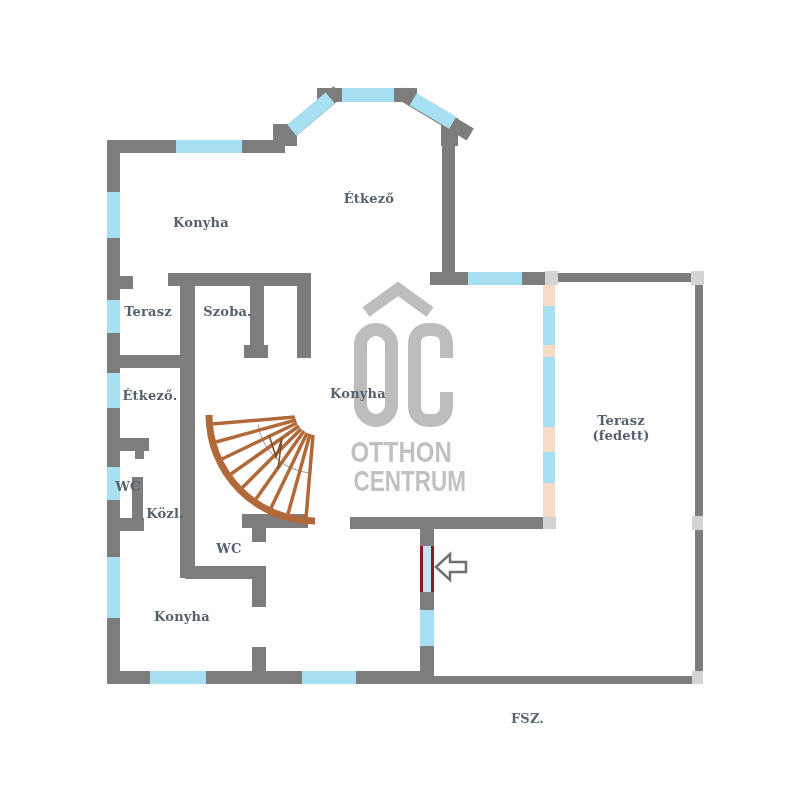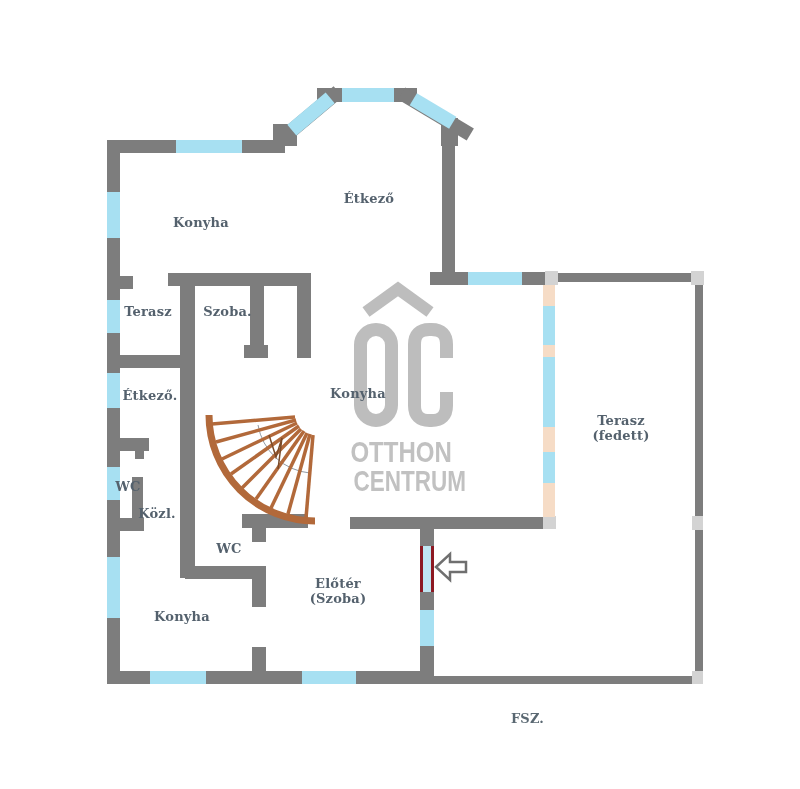"Közl." div.lbl { left: 132px -> 140px }
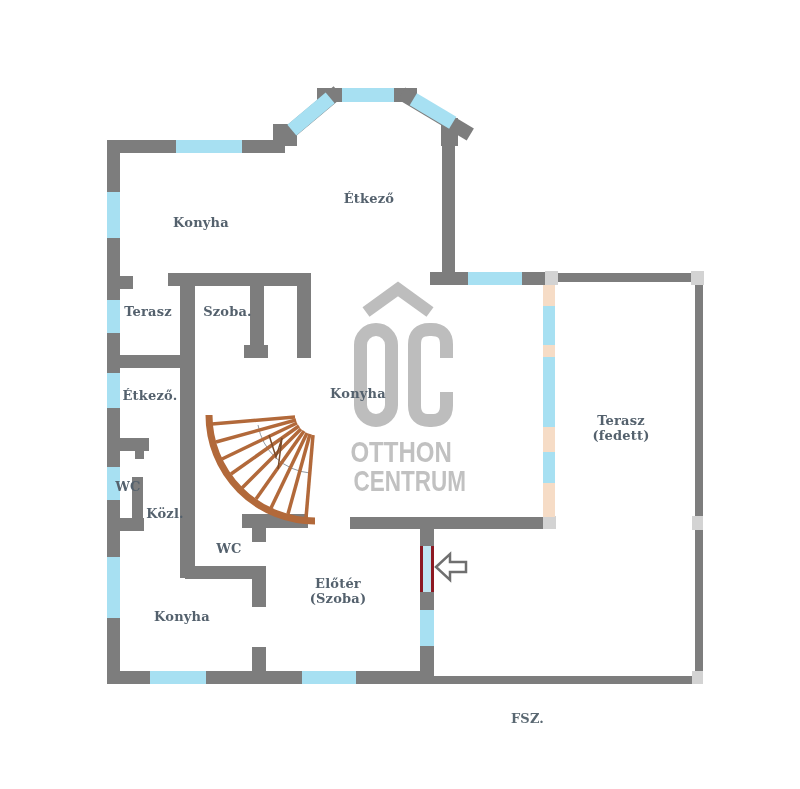"Előtér" div.lbl { html: <div> <span>Előtér</span><br> <span>(Szoba)</span> </div> -> none }
